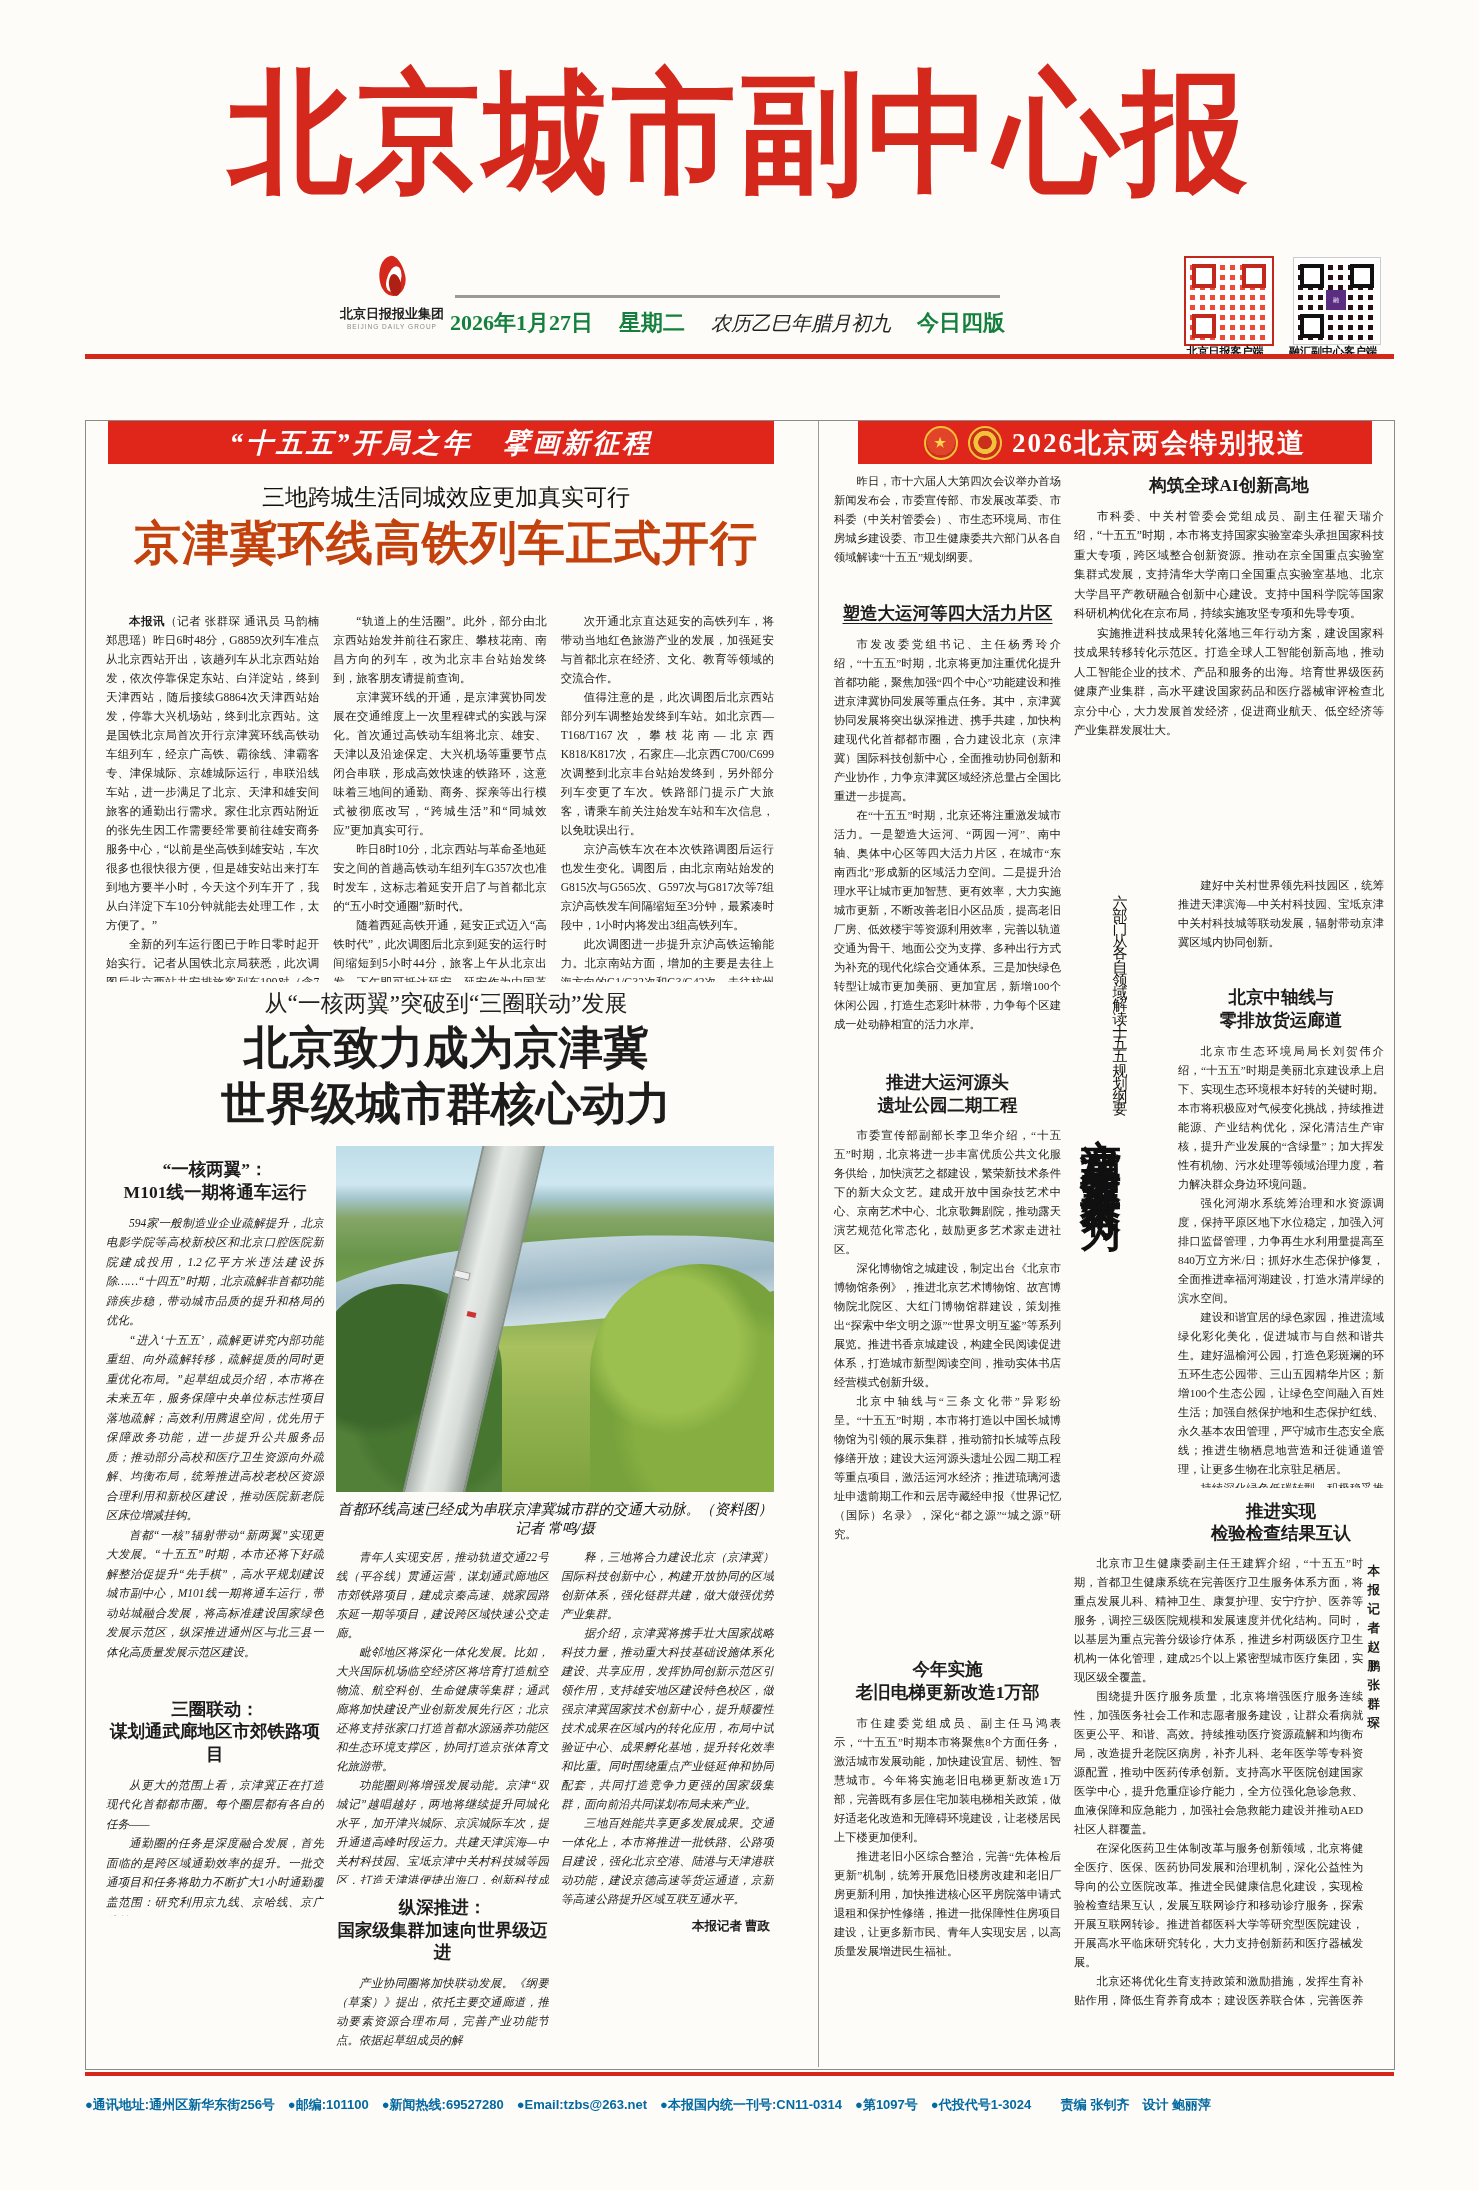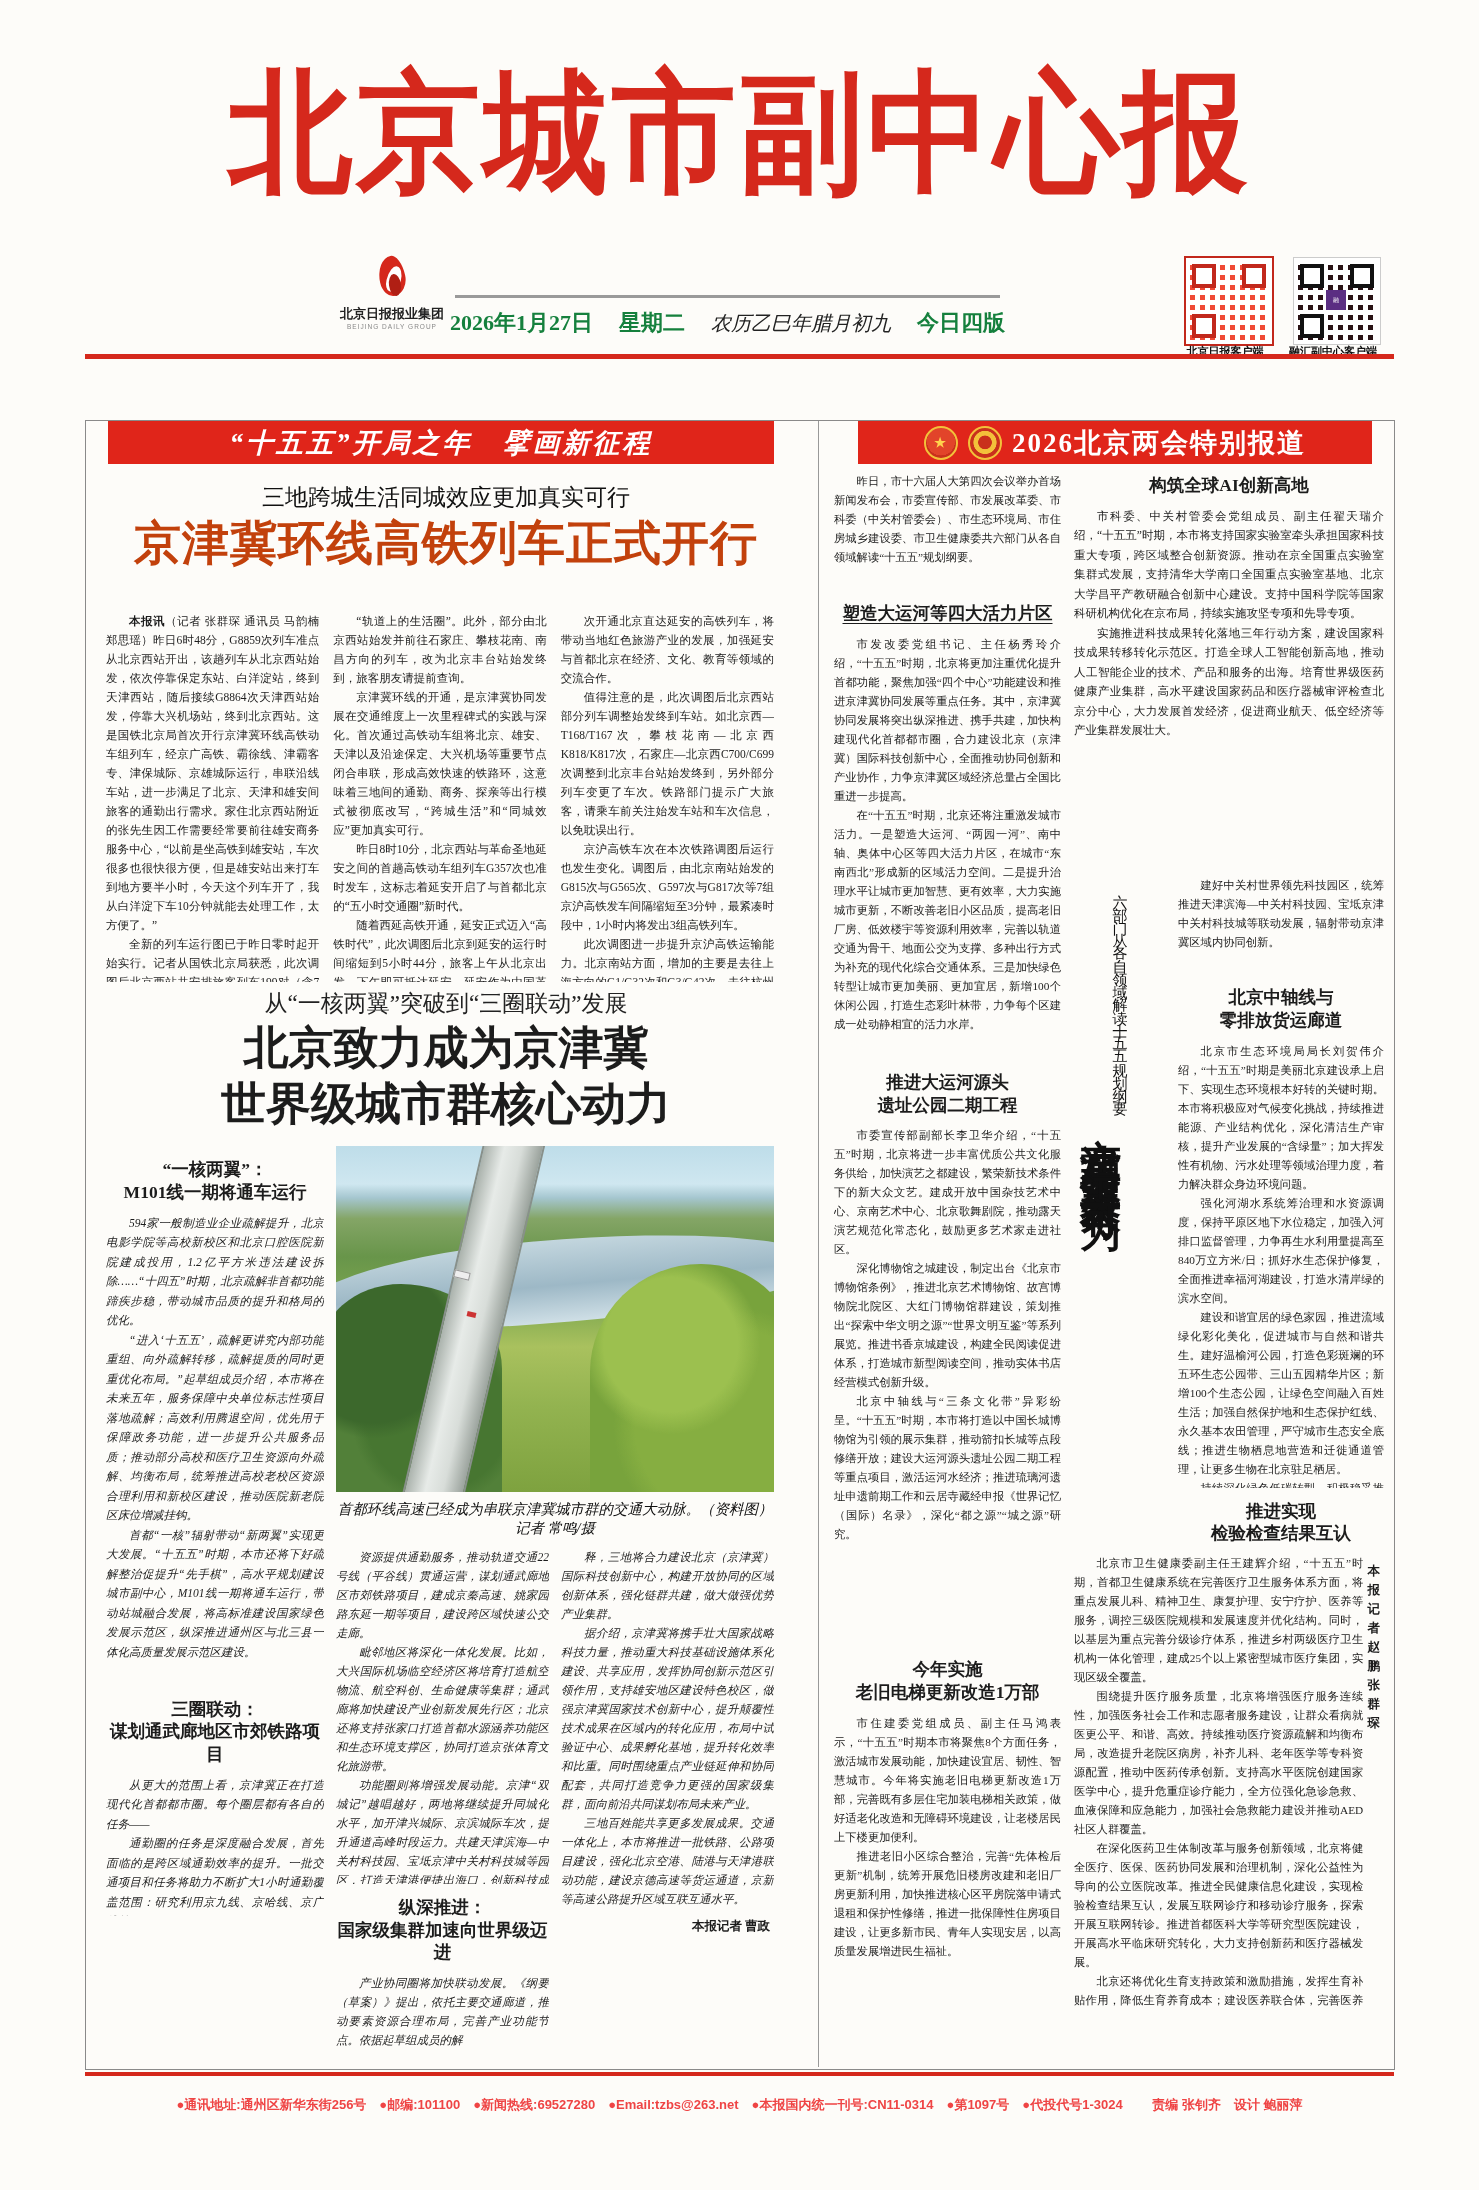"资源提供通勤服务，推动轨道交通22号线（平谷线）贯通运营，谋划通武廊地区市郊铁路" p.para { text: 资源提供通勤服务 -> 青年人实现安居 }
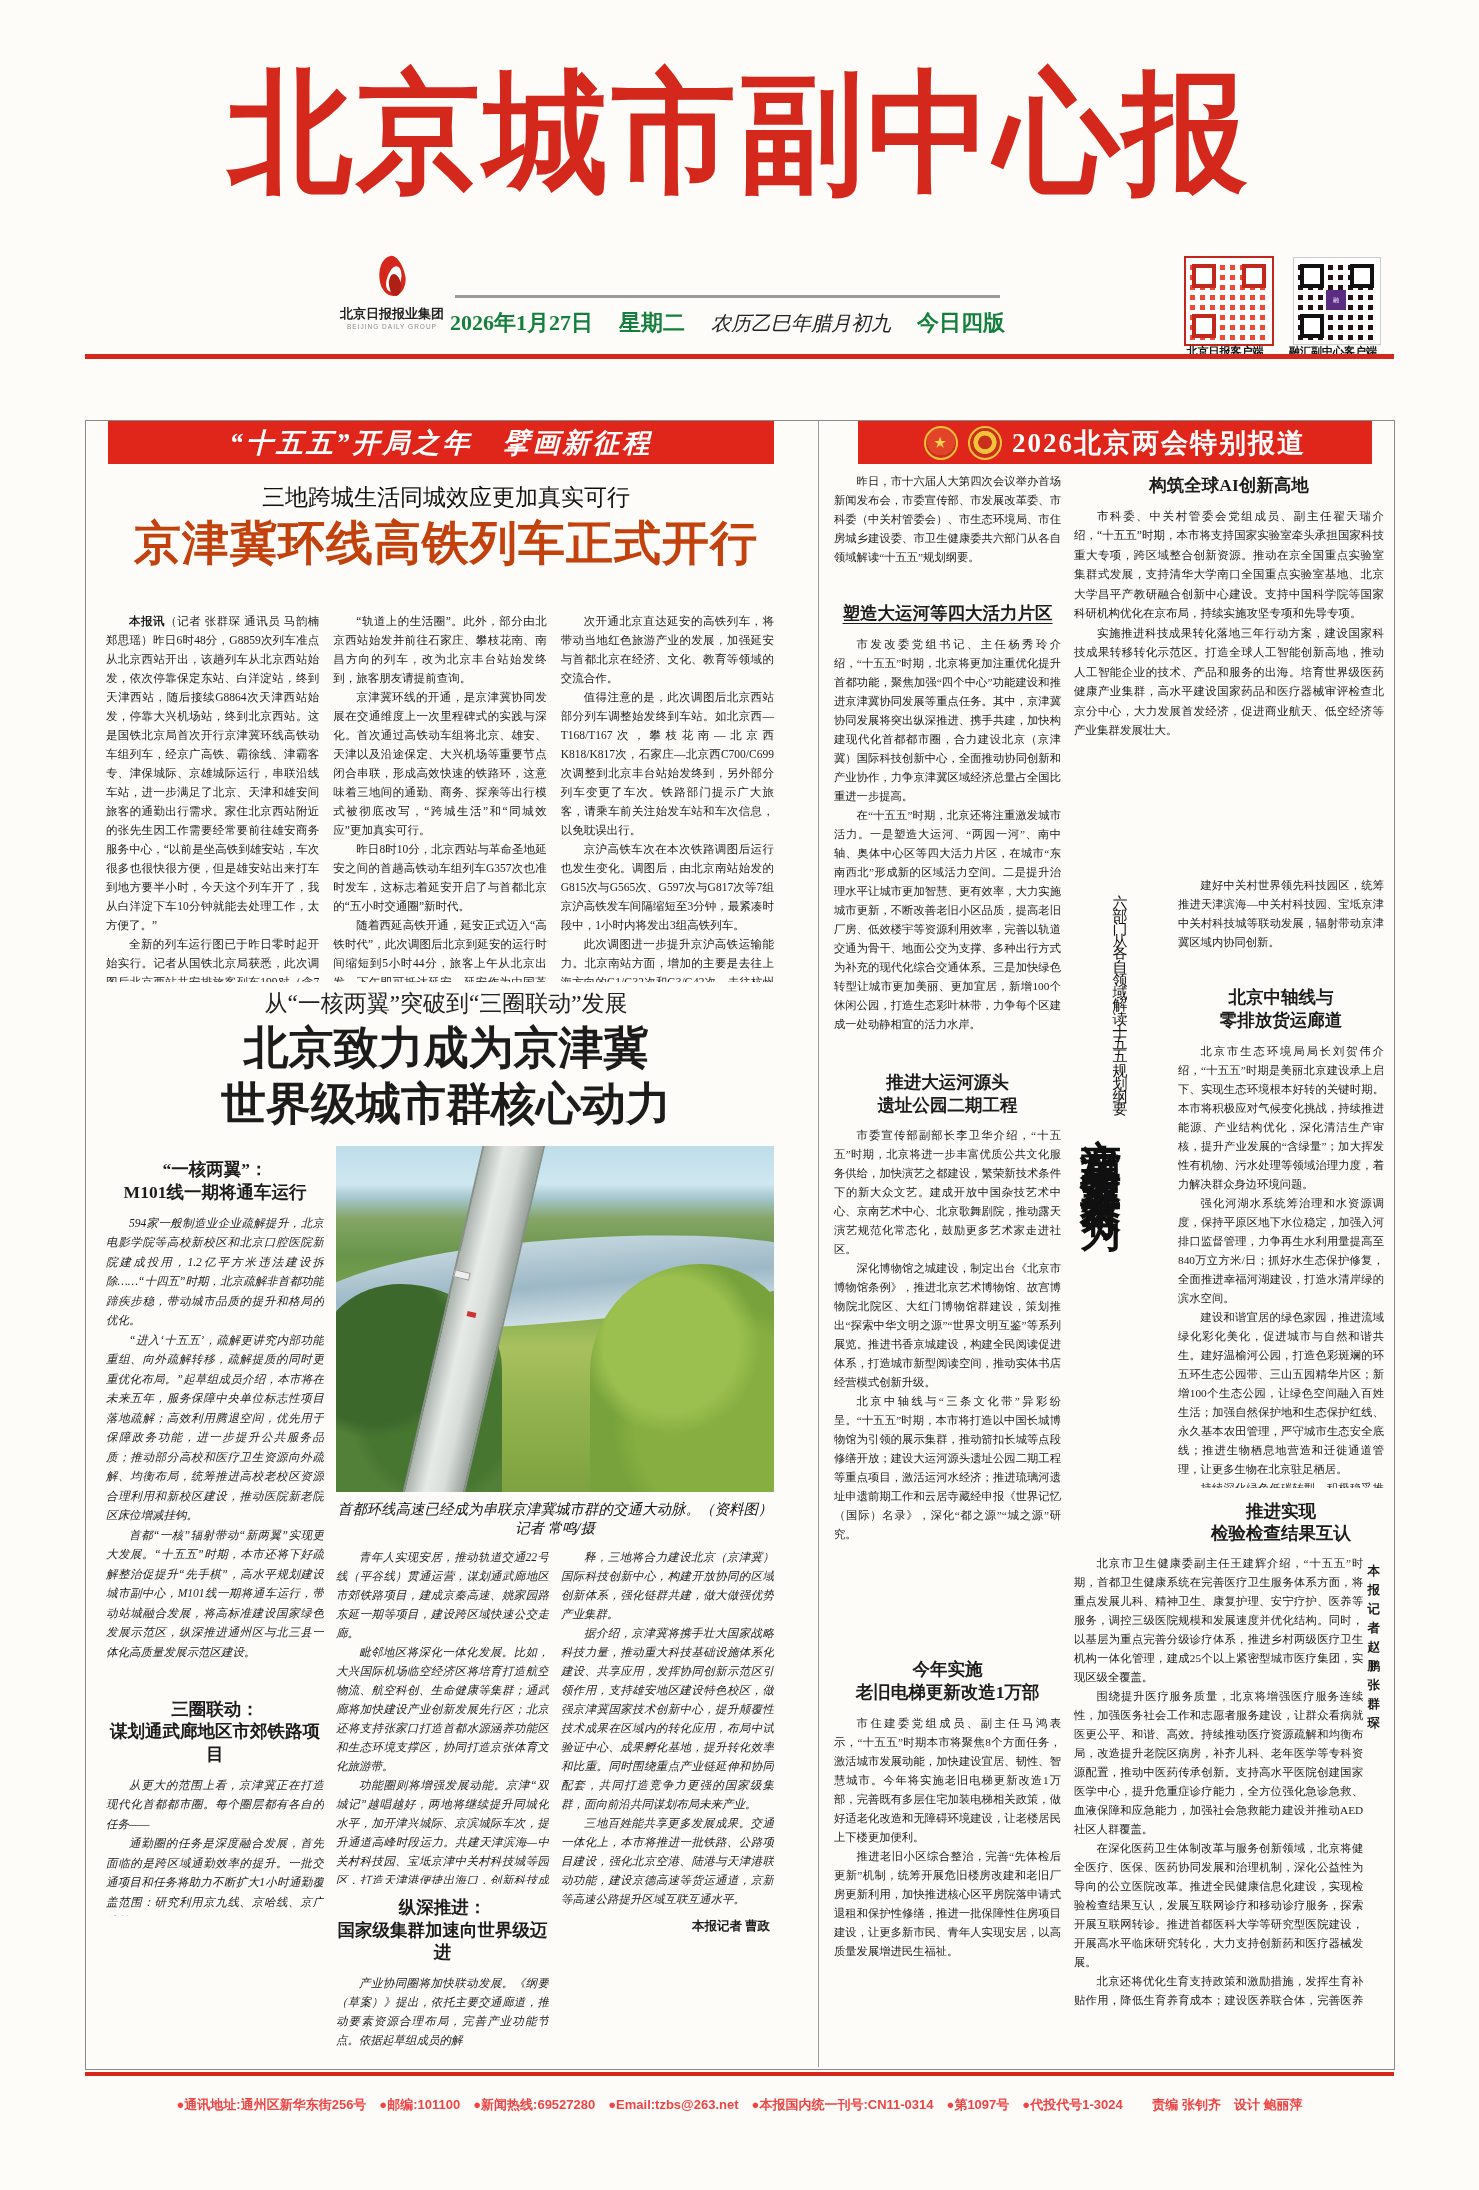"●通讯地址:通州区新华东街256号 ●邮编:101100" .footer { color: #ef4444 -> #0369a1; text-align: center -> none }
